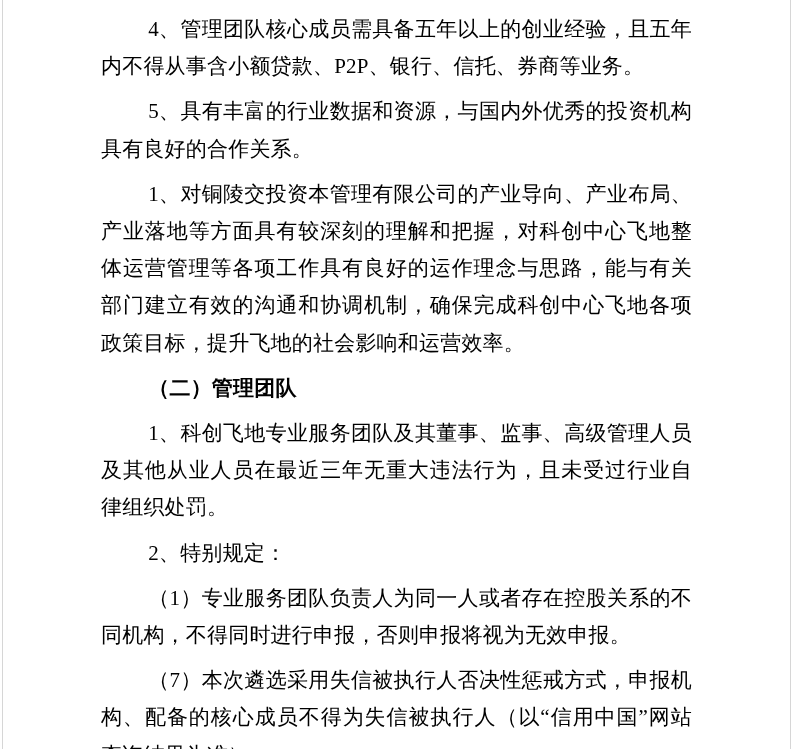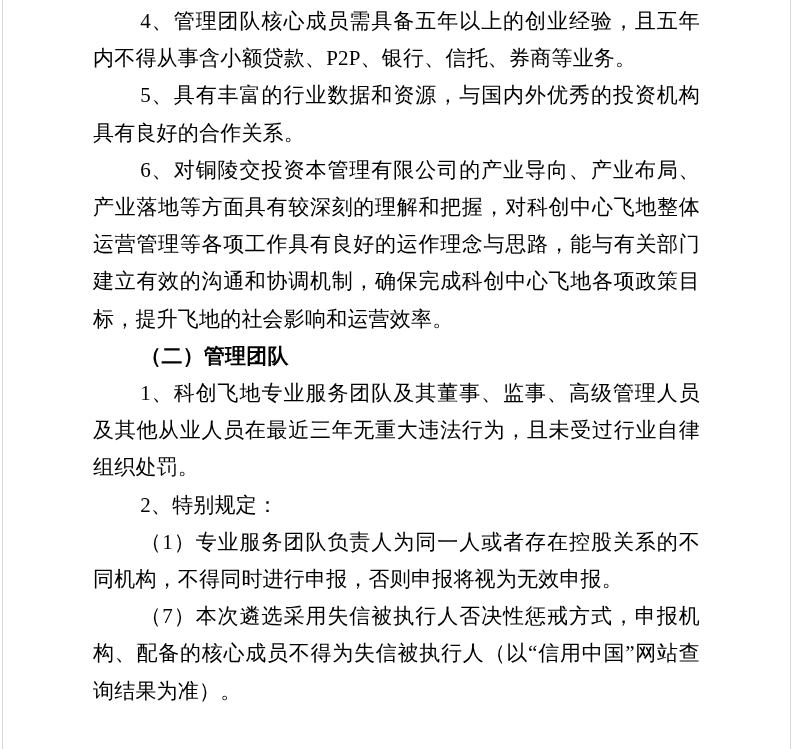"4、管理团队核心成员需具备五年以上的创业经验，且五年内不得从事含小额贷款、P2P" .para { margin: 0 -> 8px }
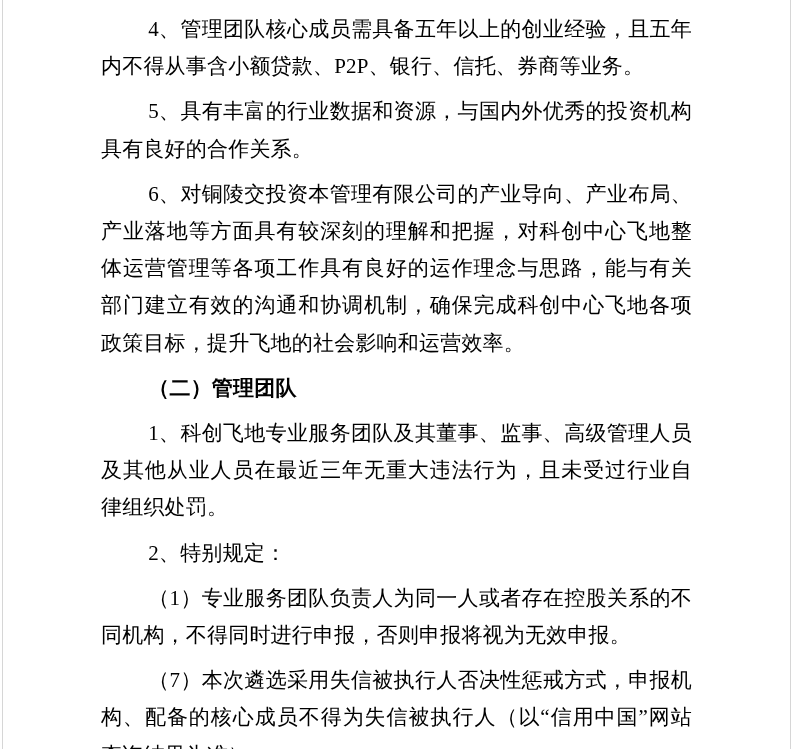"6、对铜陵交投资本管理有限公司的产业导向、产业布局、产业落地等方面具有较深刻的理" p.para { text: 6 -> 1 }
